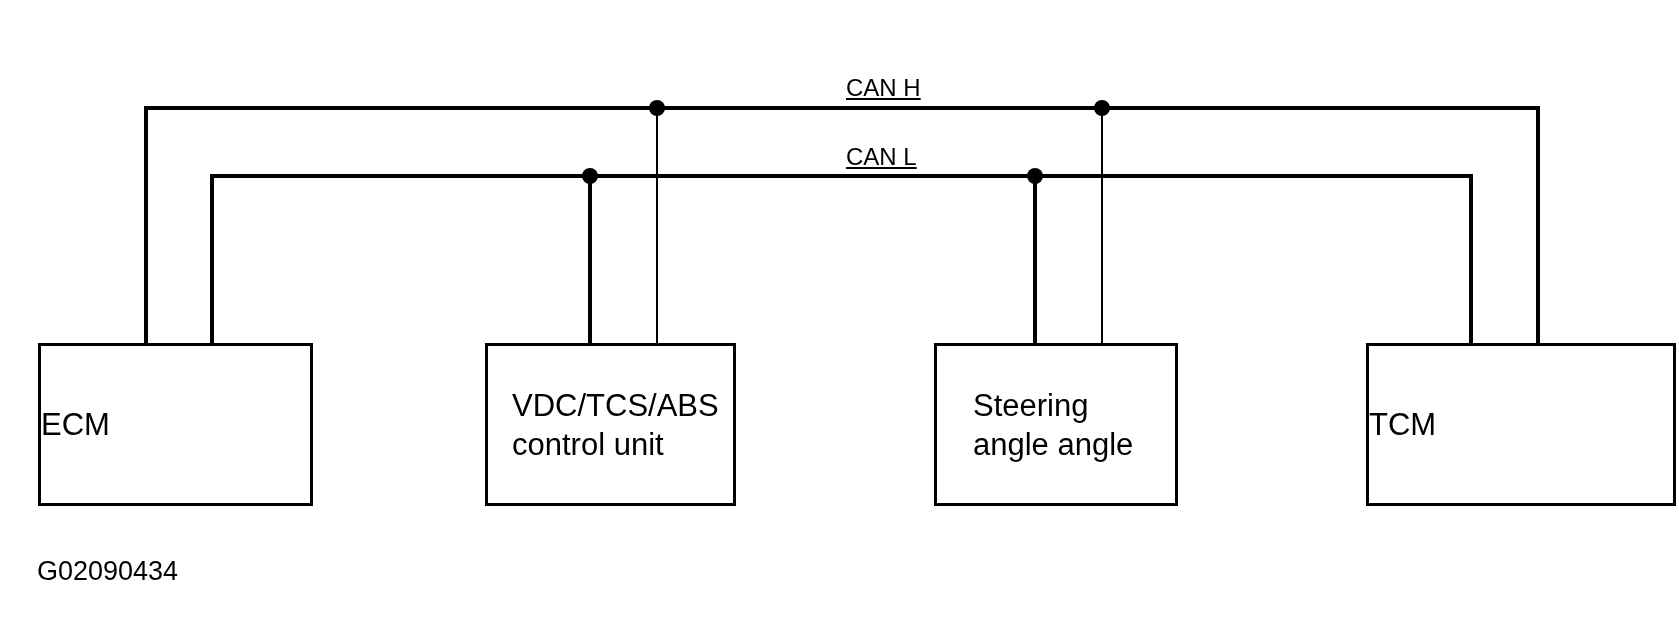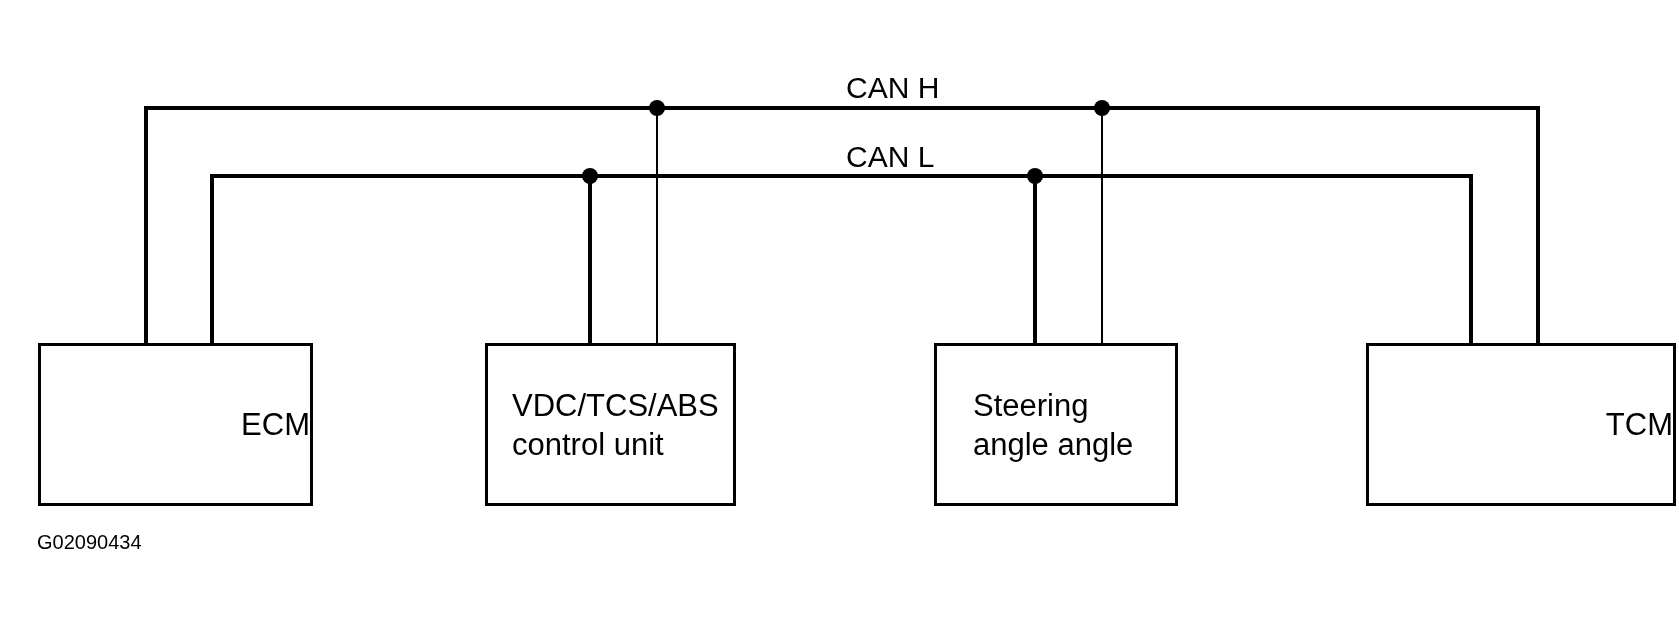"CAN H" .bus-label { font-size: 30px -> 24px; text-decoration: none -> underline }
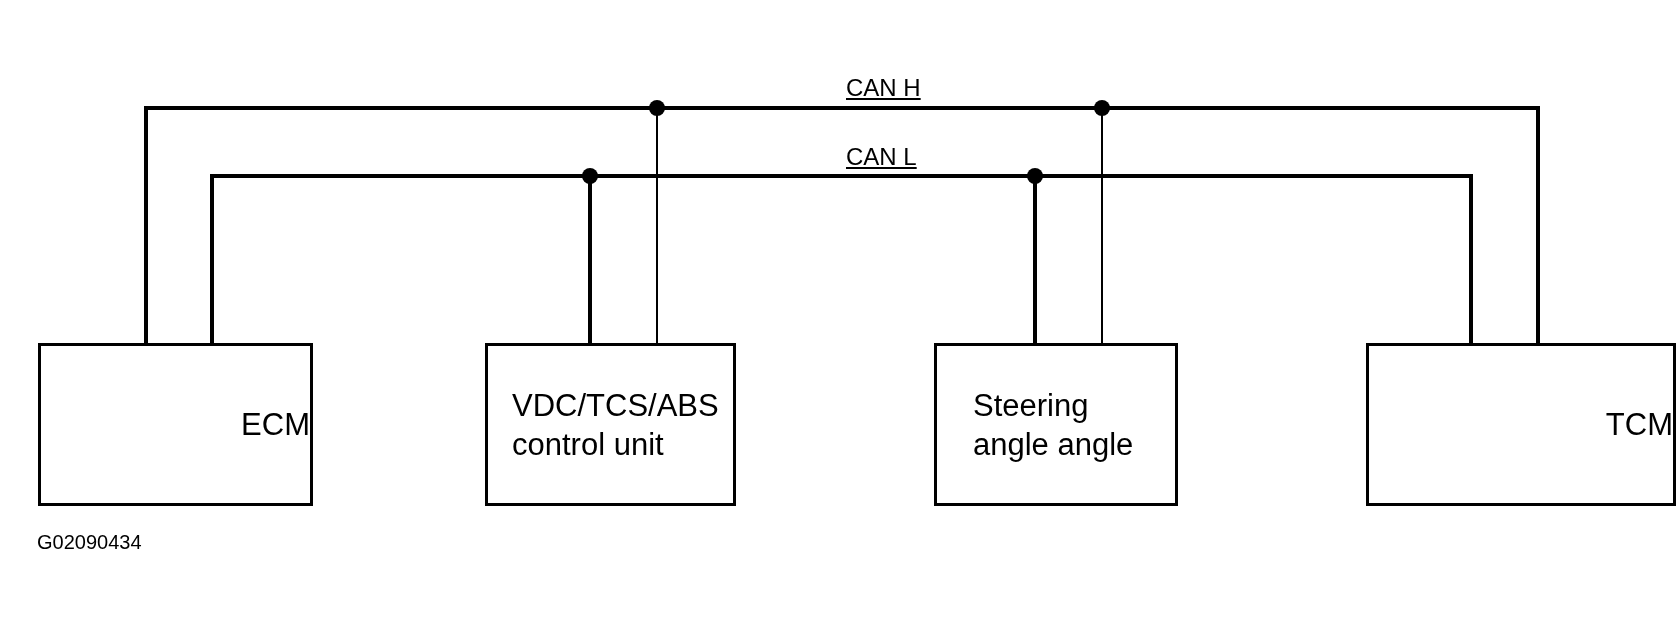"ECM" .node.centered { align-items: flex-end -> flex-start }
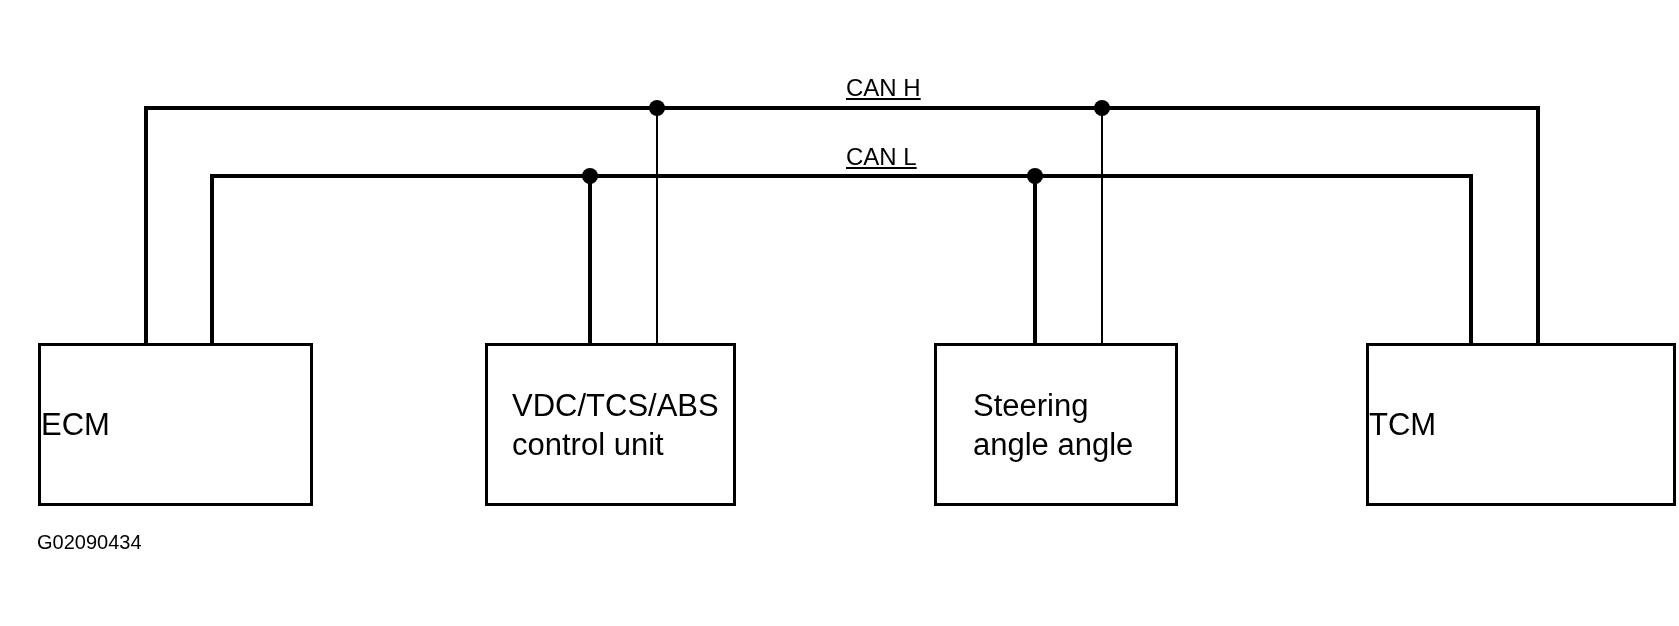"G02090434" .caption { font-size: 20px -> 27px; top: 529px -> 558px }
